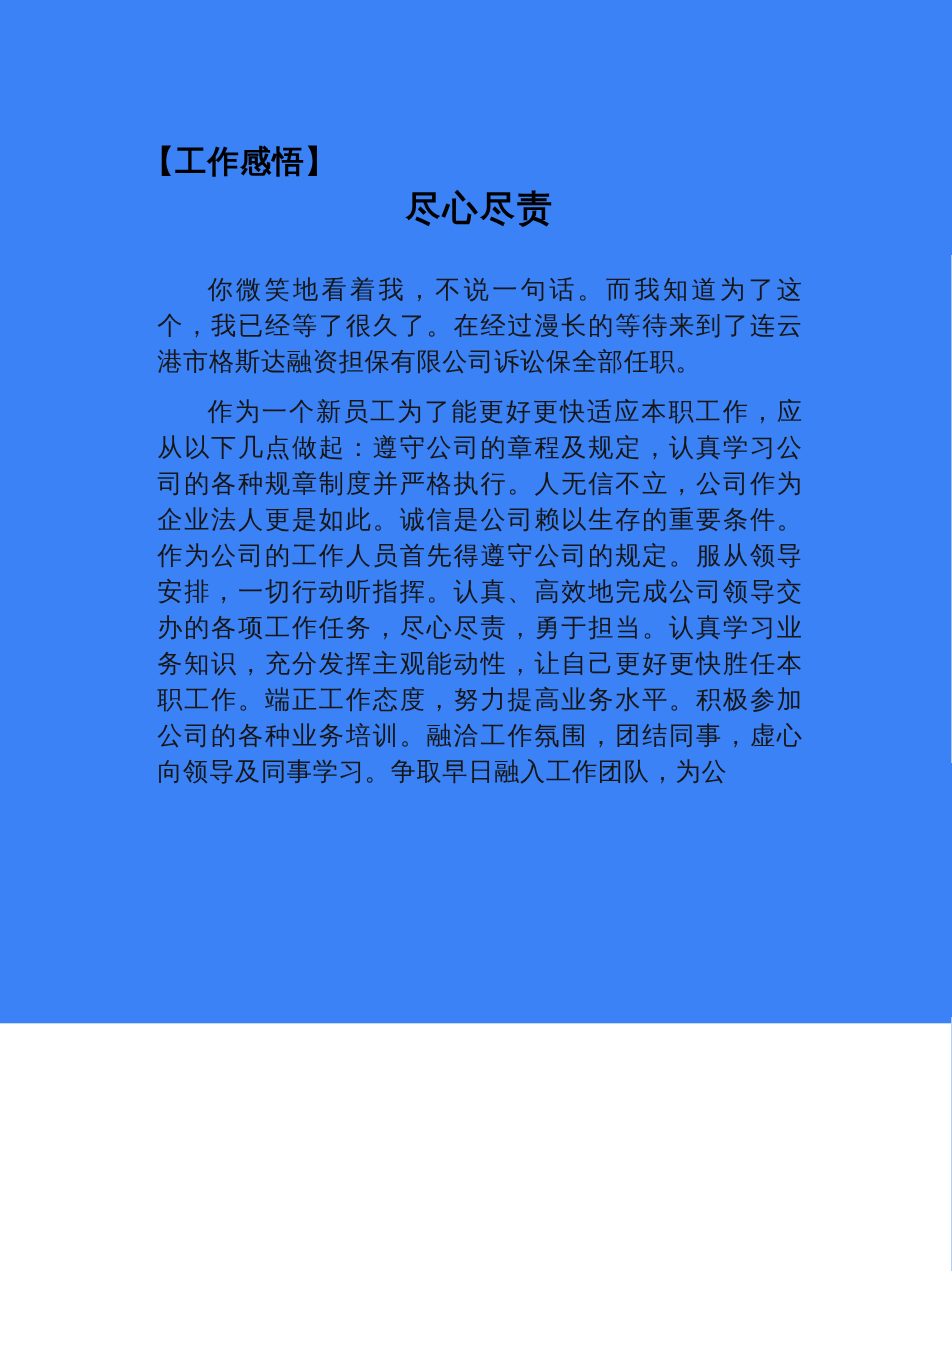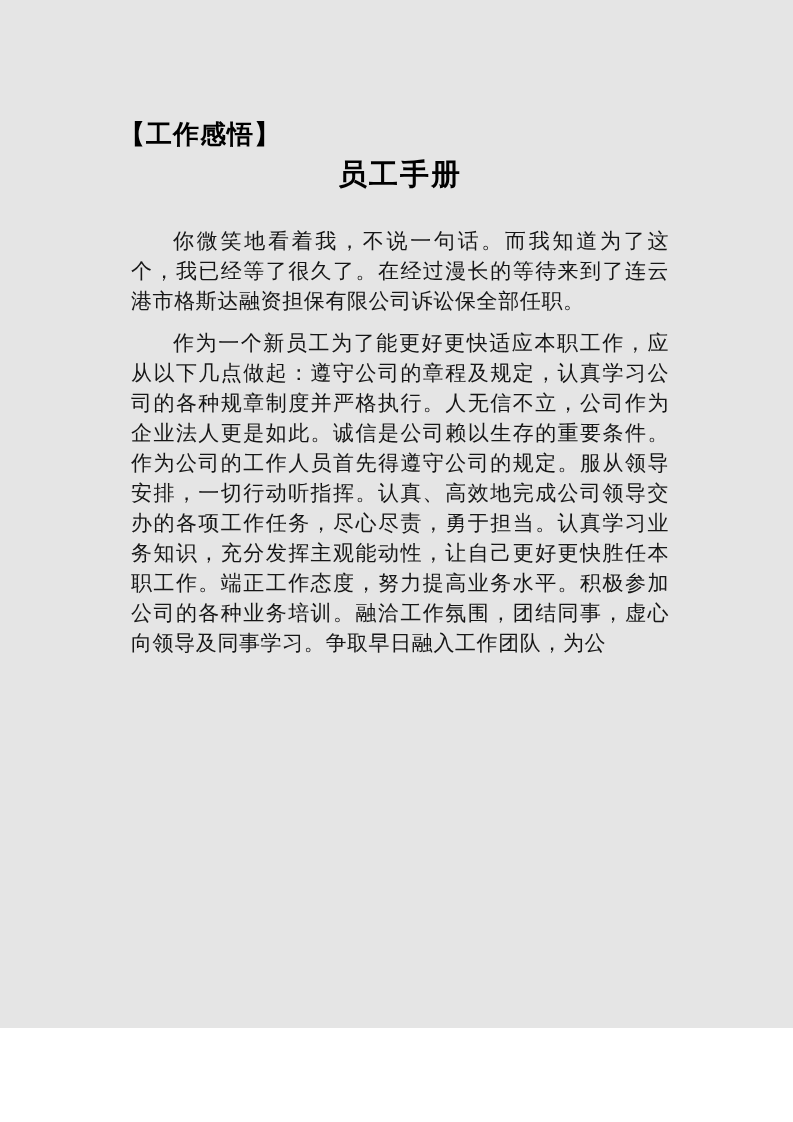"【工作感悟】" .page { background: #e5e5e5 -> #3b82f6; height: 1028px -> 853px }
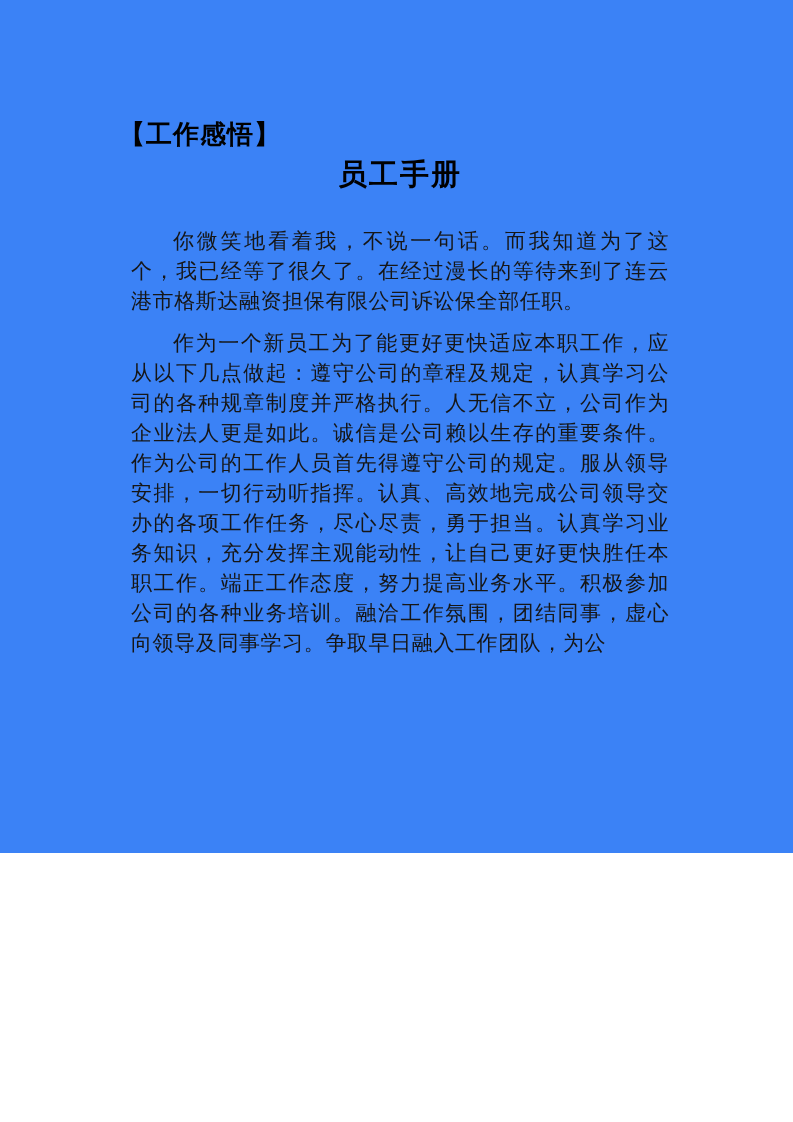"员工手册" div.doc-title { text: 员工手册 -> 尽心尽责 }
